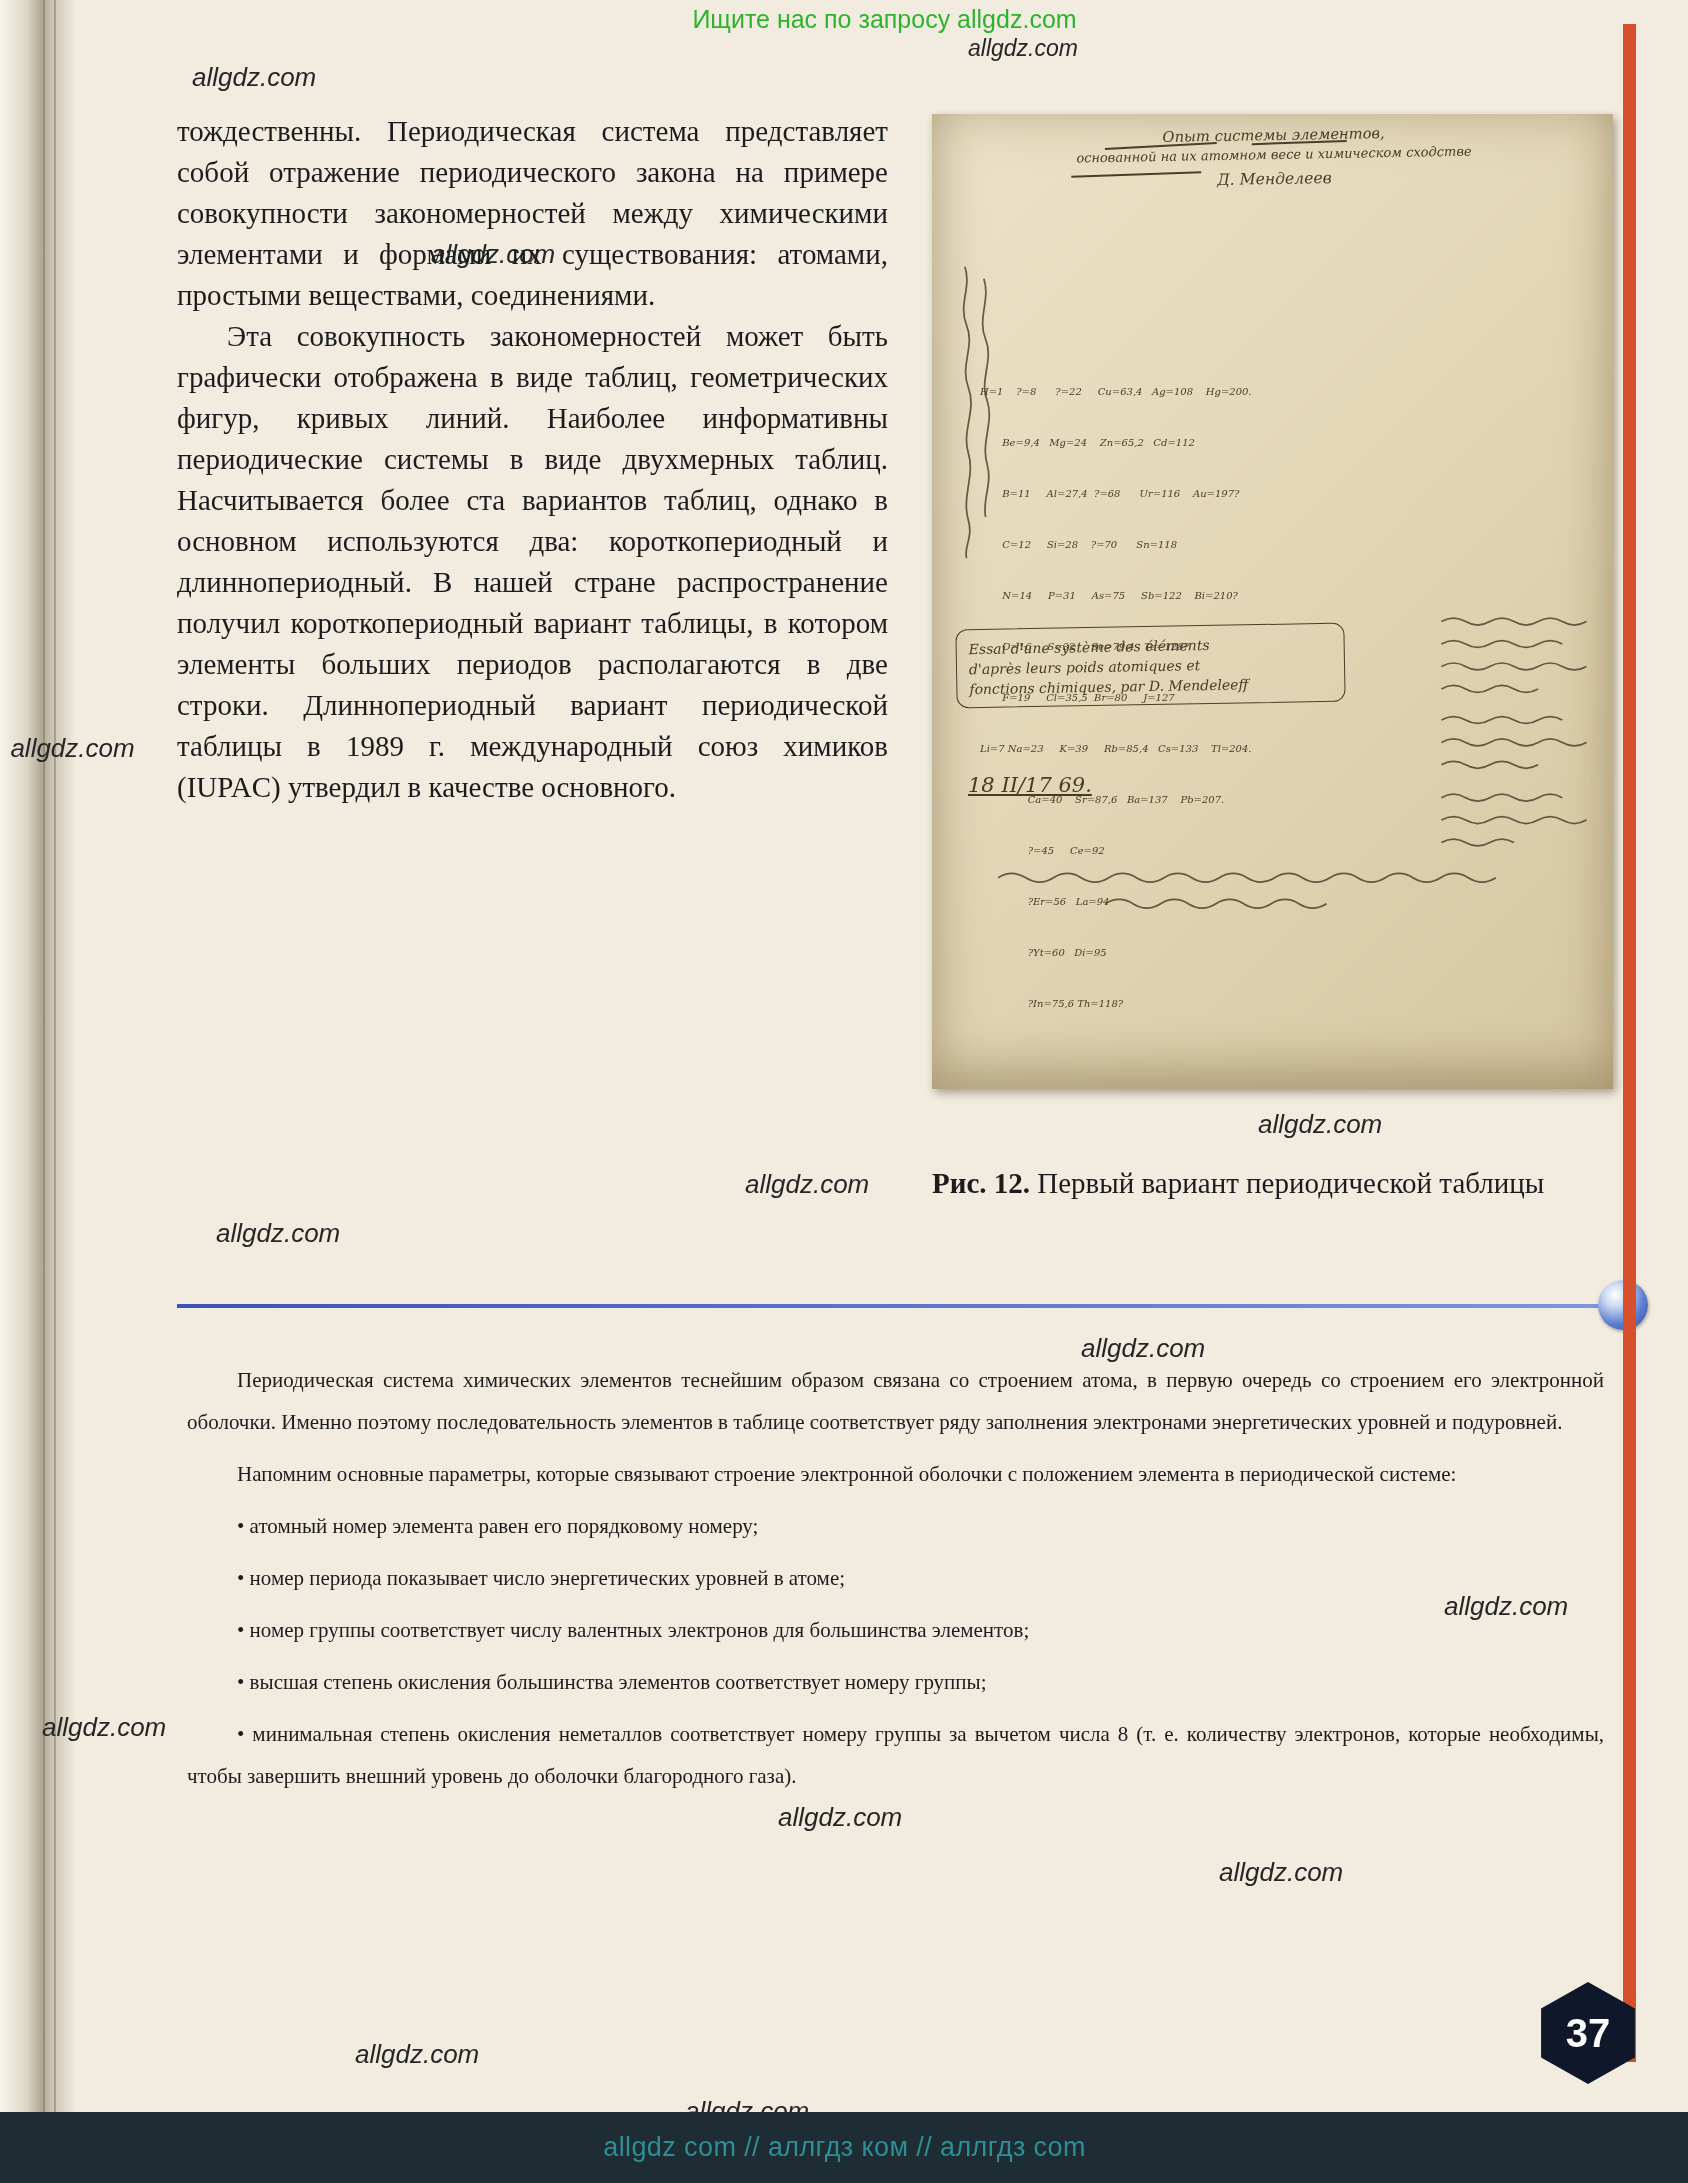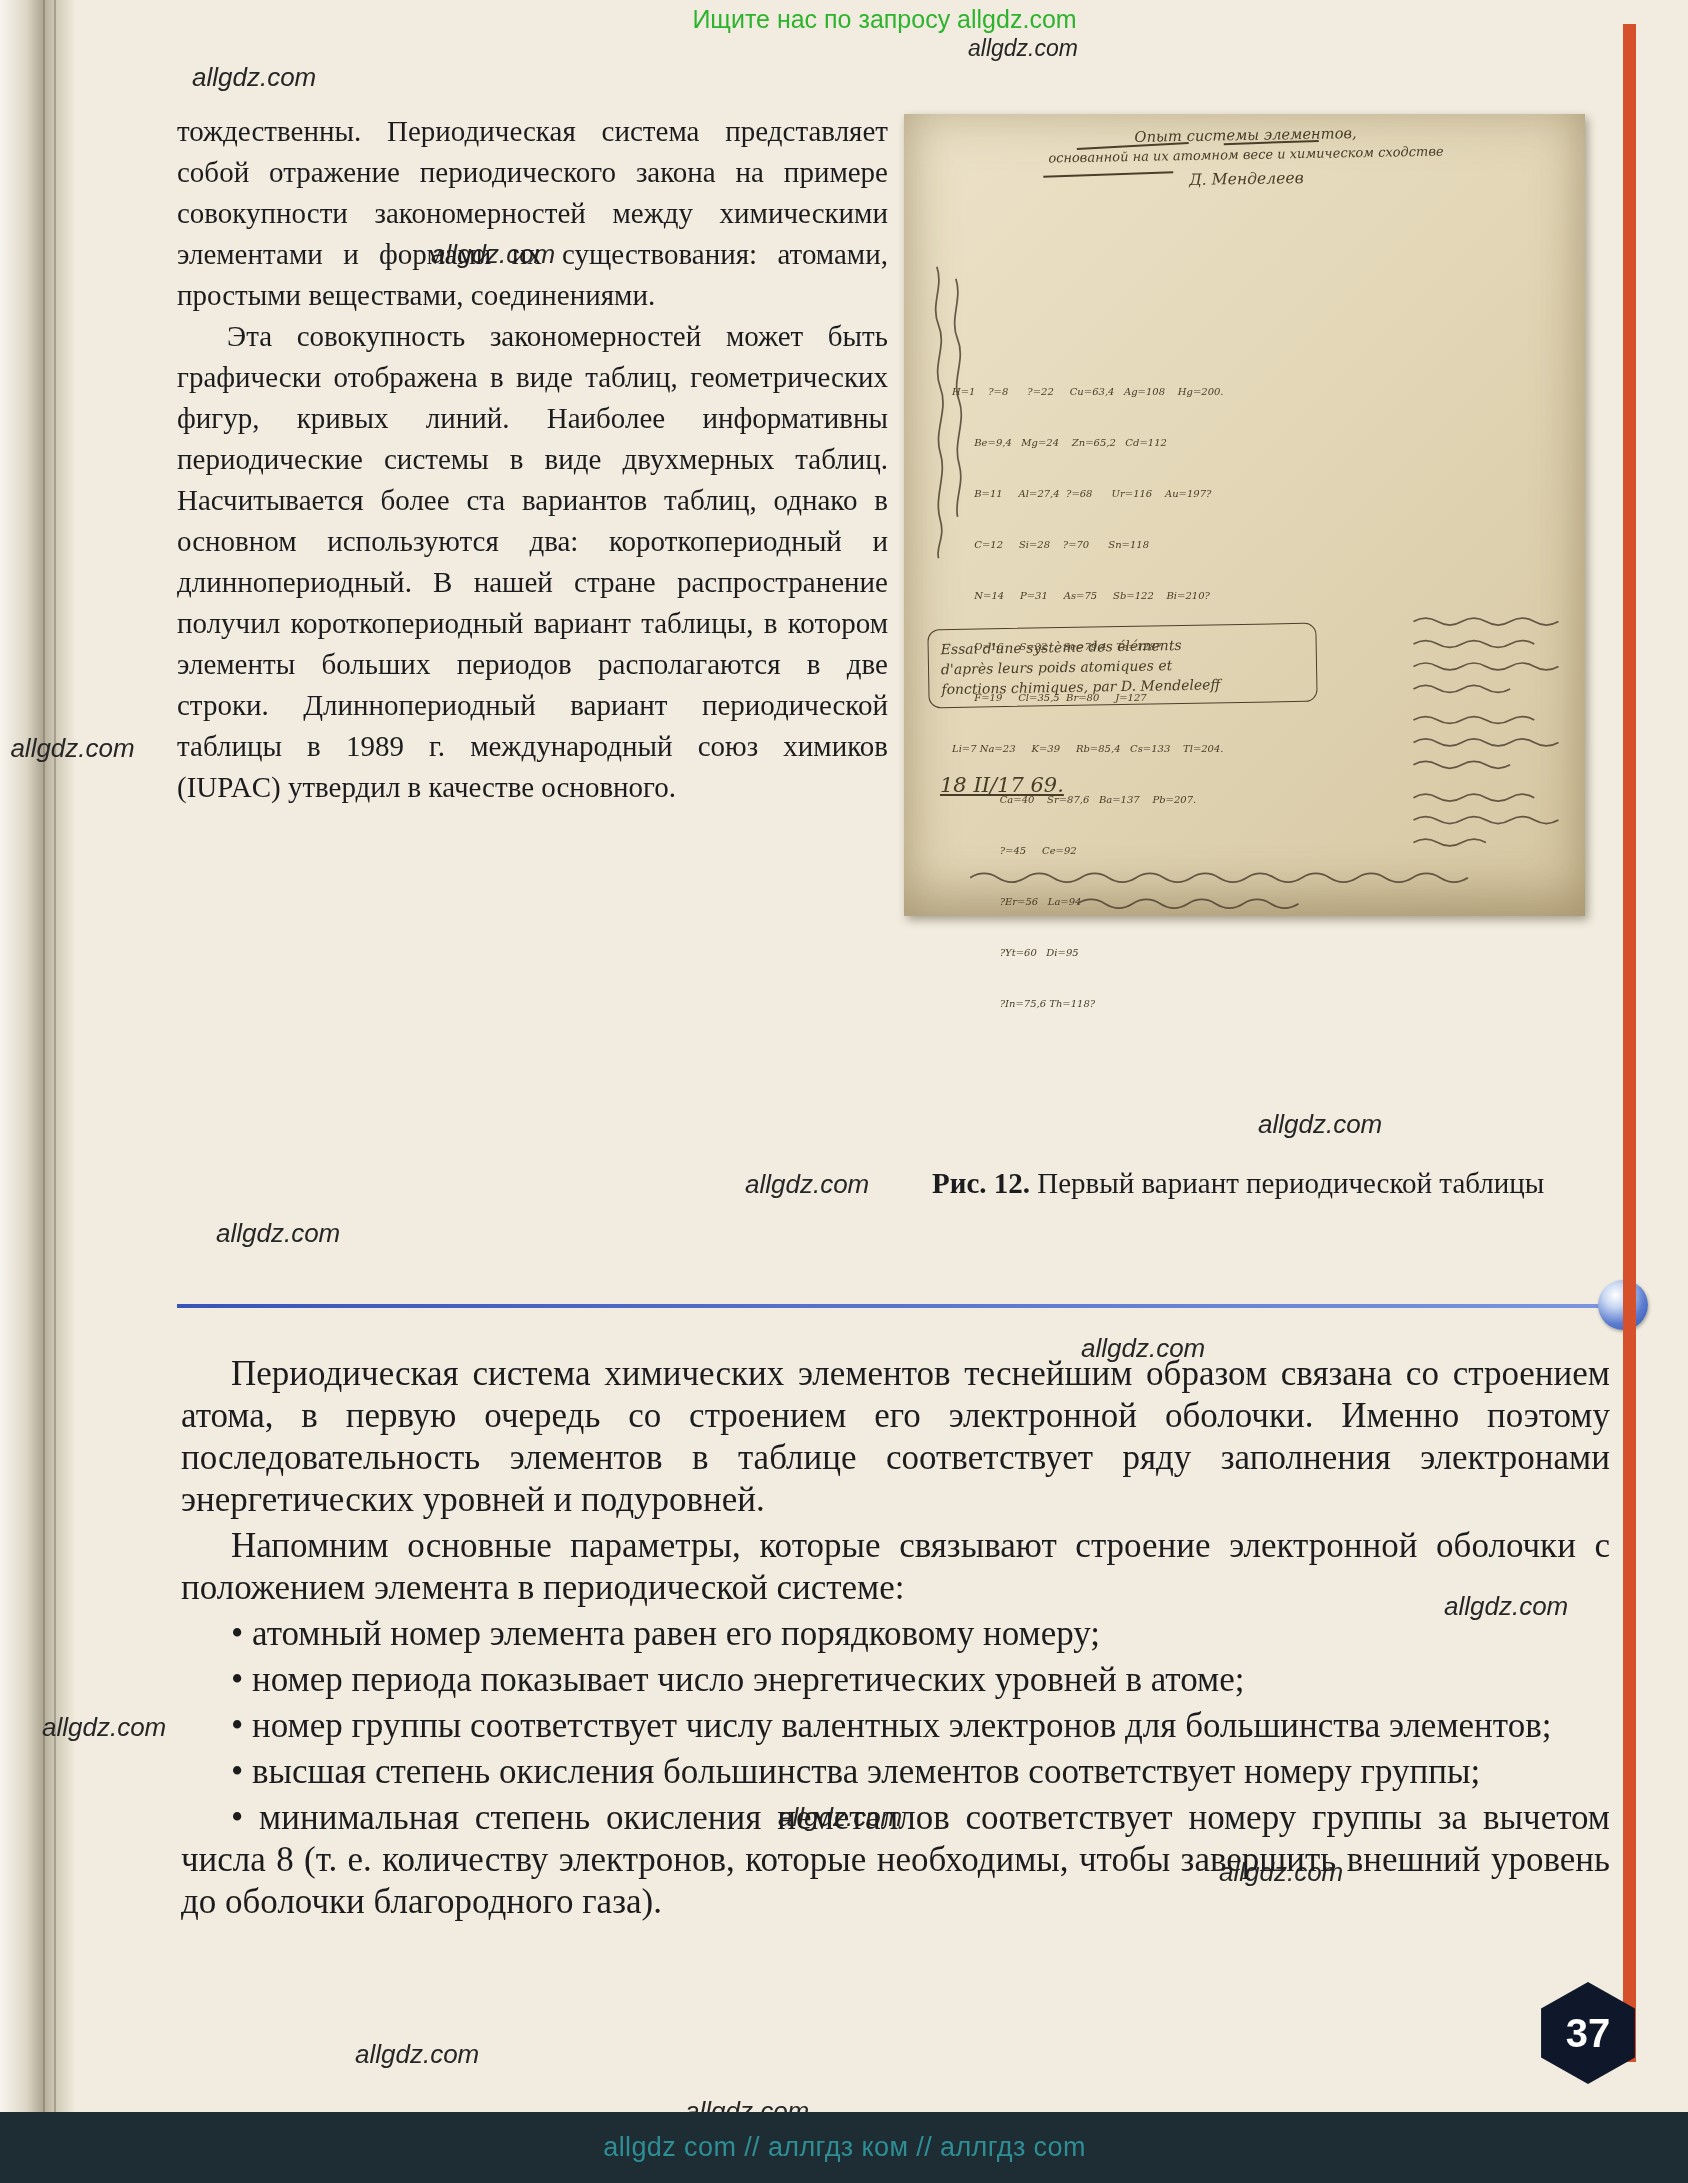"Опыт системы элементов," .figure { height: 802px -> 975px; left: 904px -> 932px }
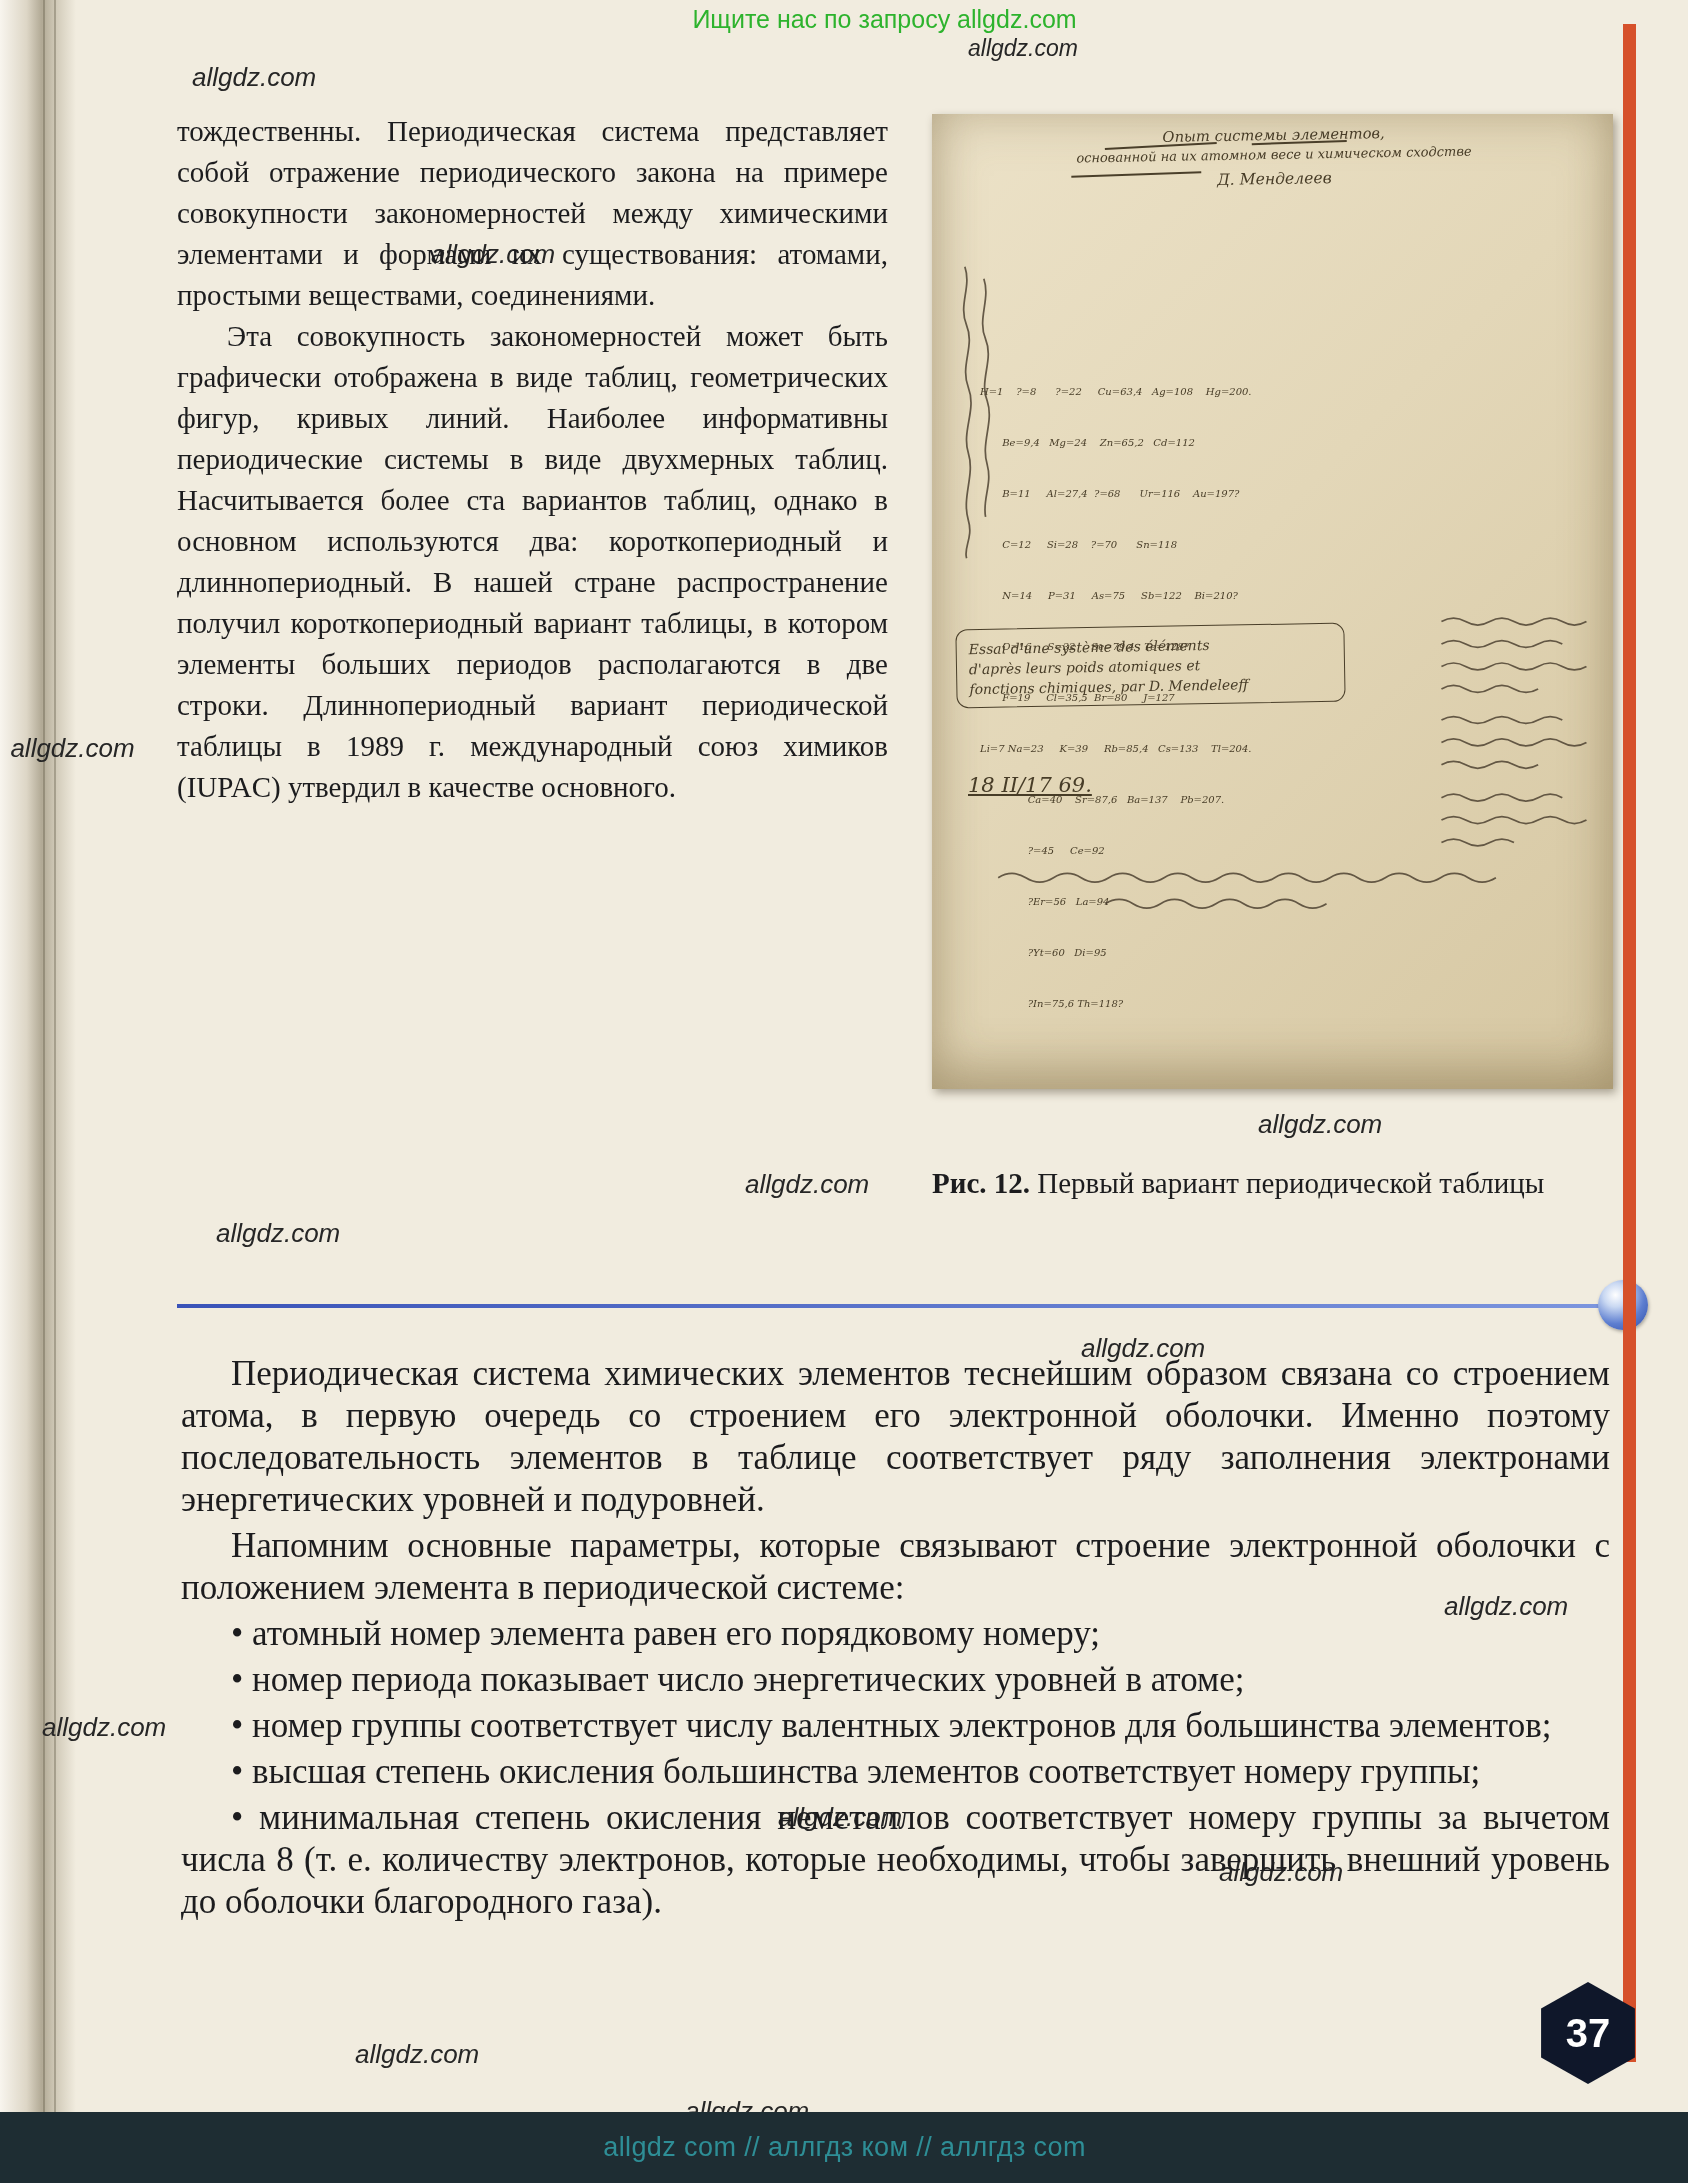"Периодическая система химических" .main p { font-size: 35px -> 21px; margin: 4px -> 10px }
